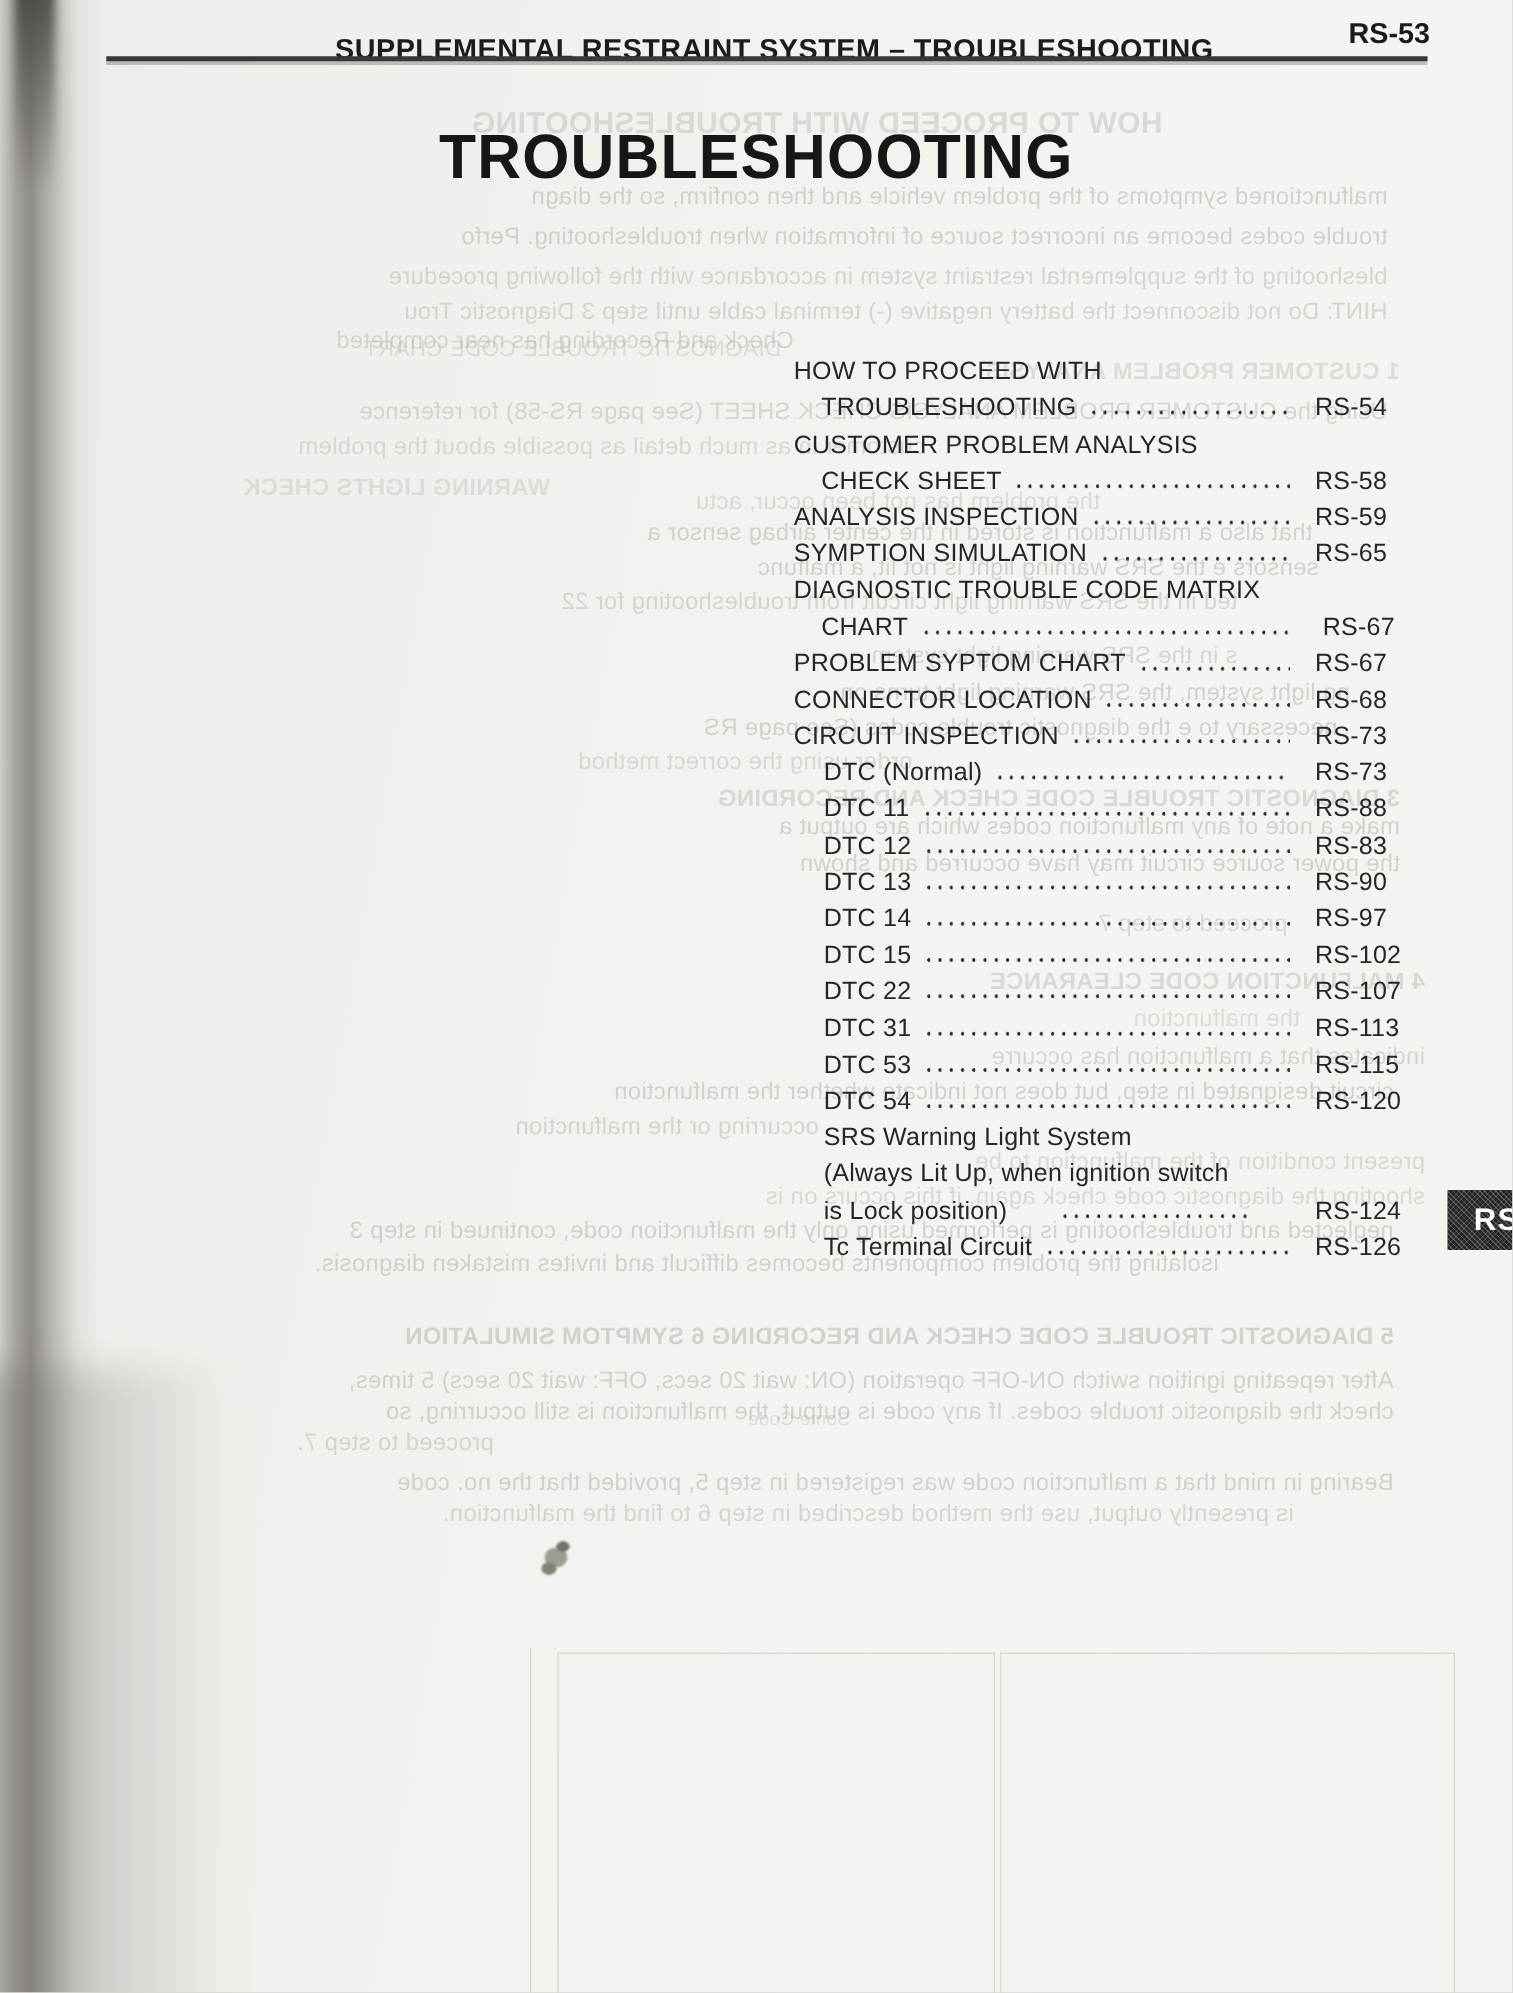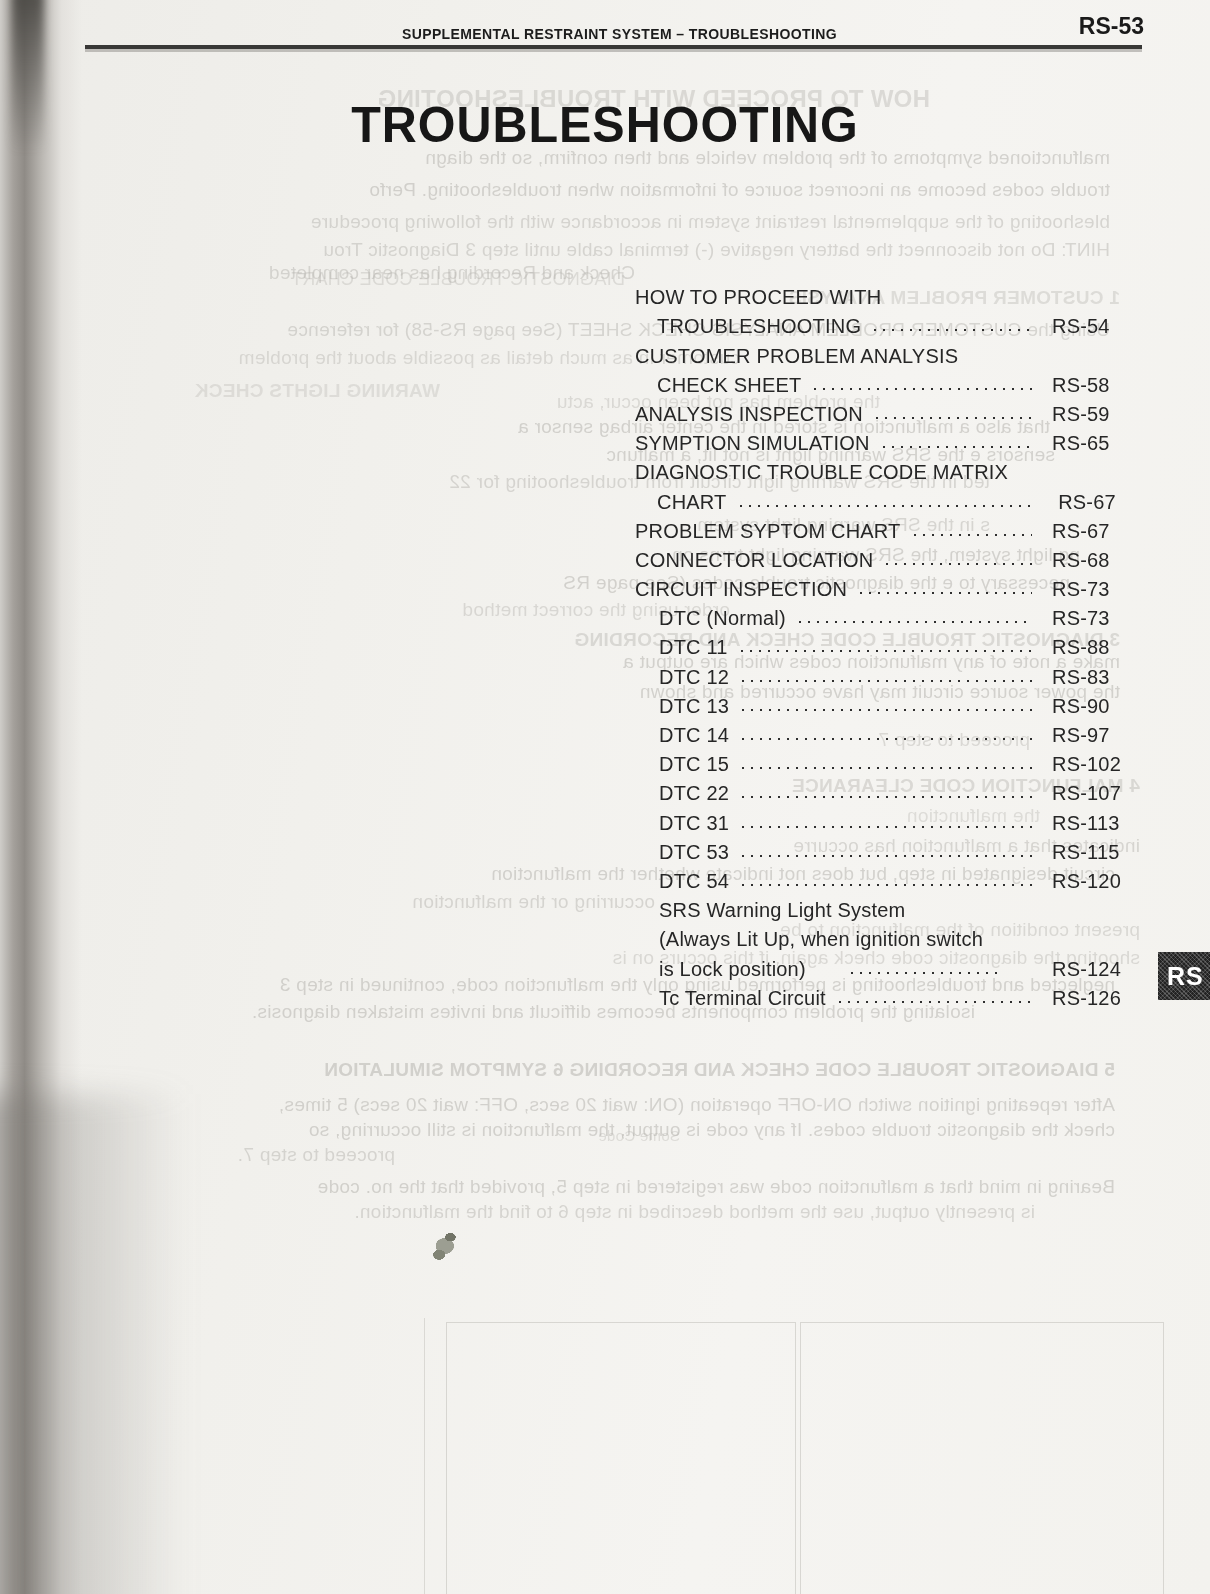"SUPPLEMENTAL RESTRAINT SYSTEM –" .header-title { font-size: 14px -> 23px }
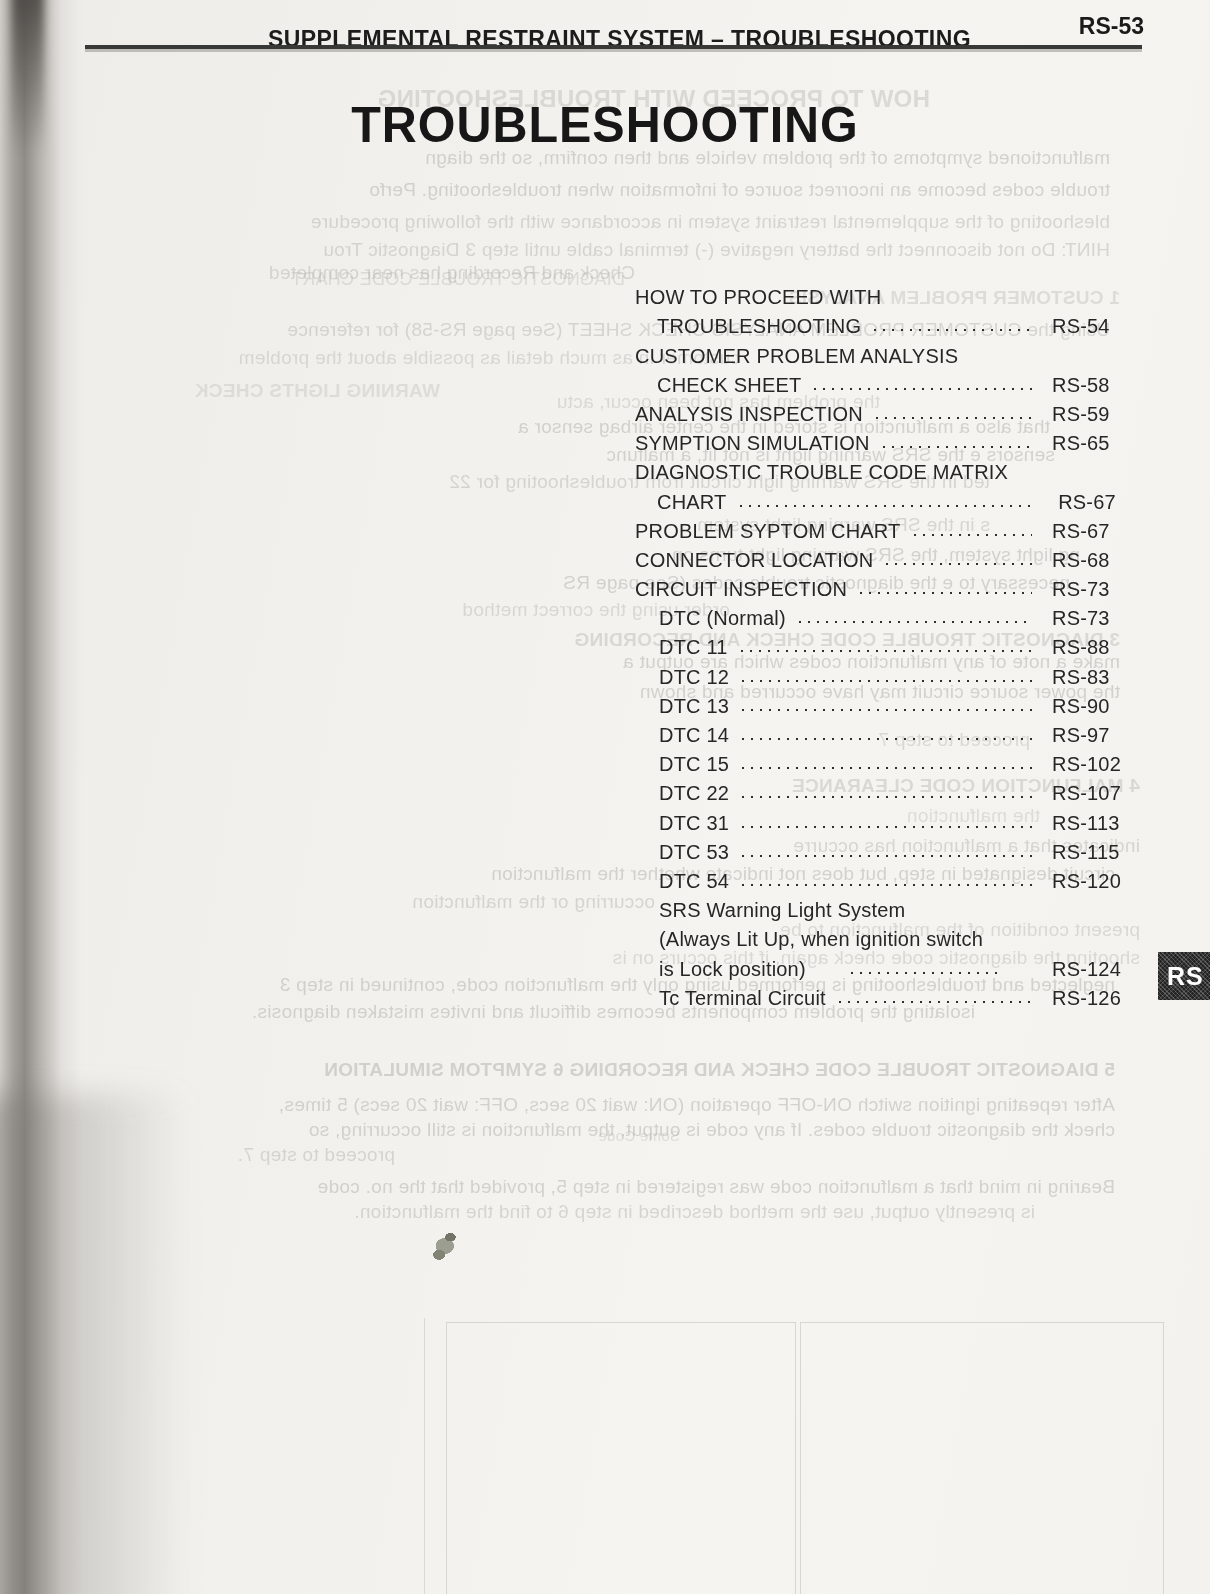"RS" .rs-tab { padding-left: 9px -> 21px }
